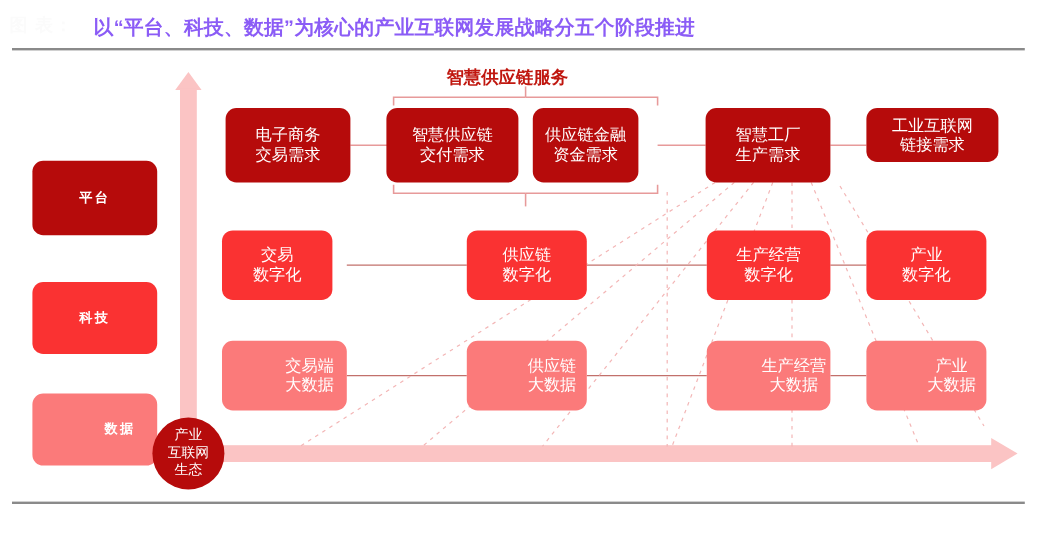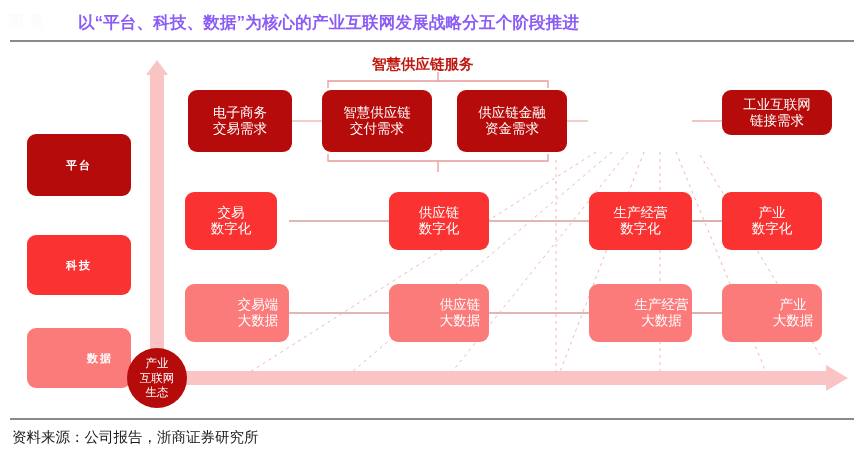"供应链金融" div.node { margin-left: 13px -> none; width: 110px -> 88px }
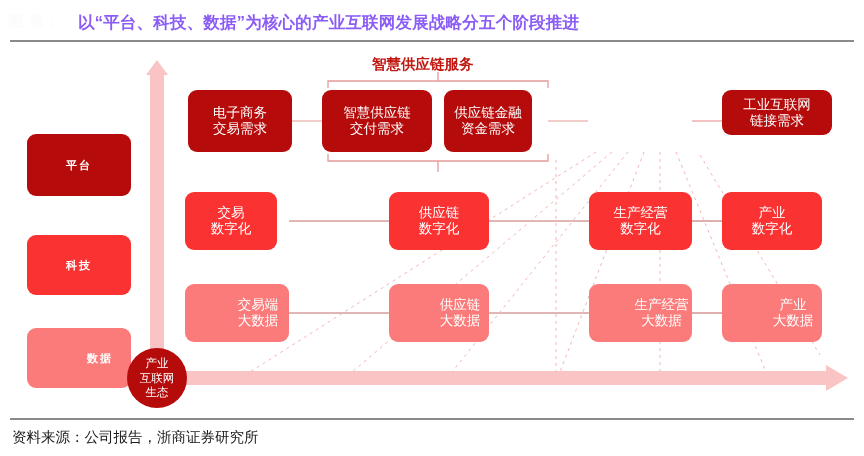"智慧工厂" div.node { html: none -> <div>智慧工厂 生产需求</div> }
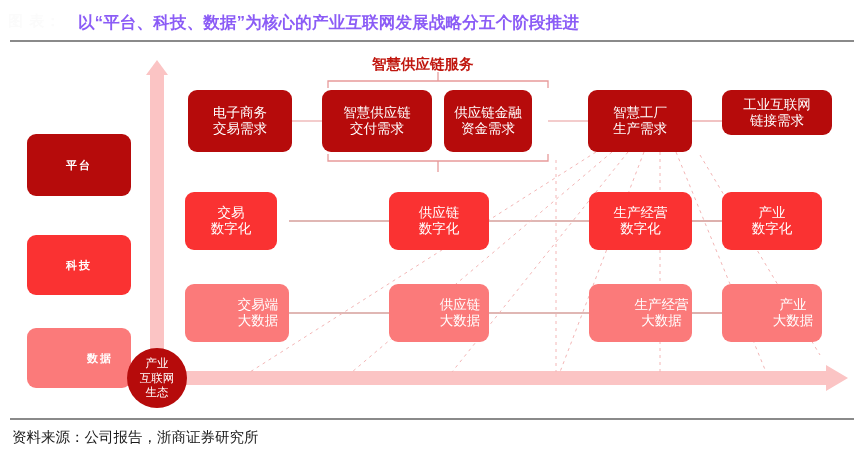"资料来源：公司报告，浙商证券研究所" div.source { html: <div>资料来源：公司报告，浙商证券研究所</div> -> none }
